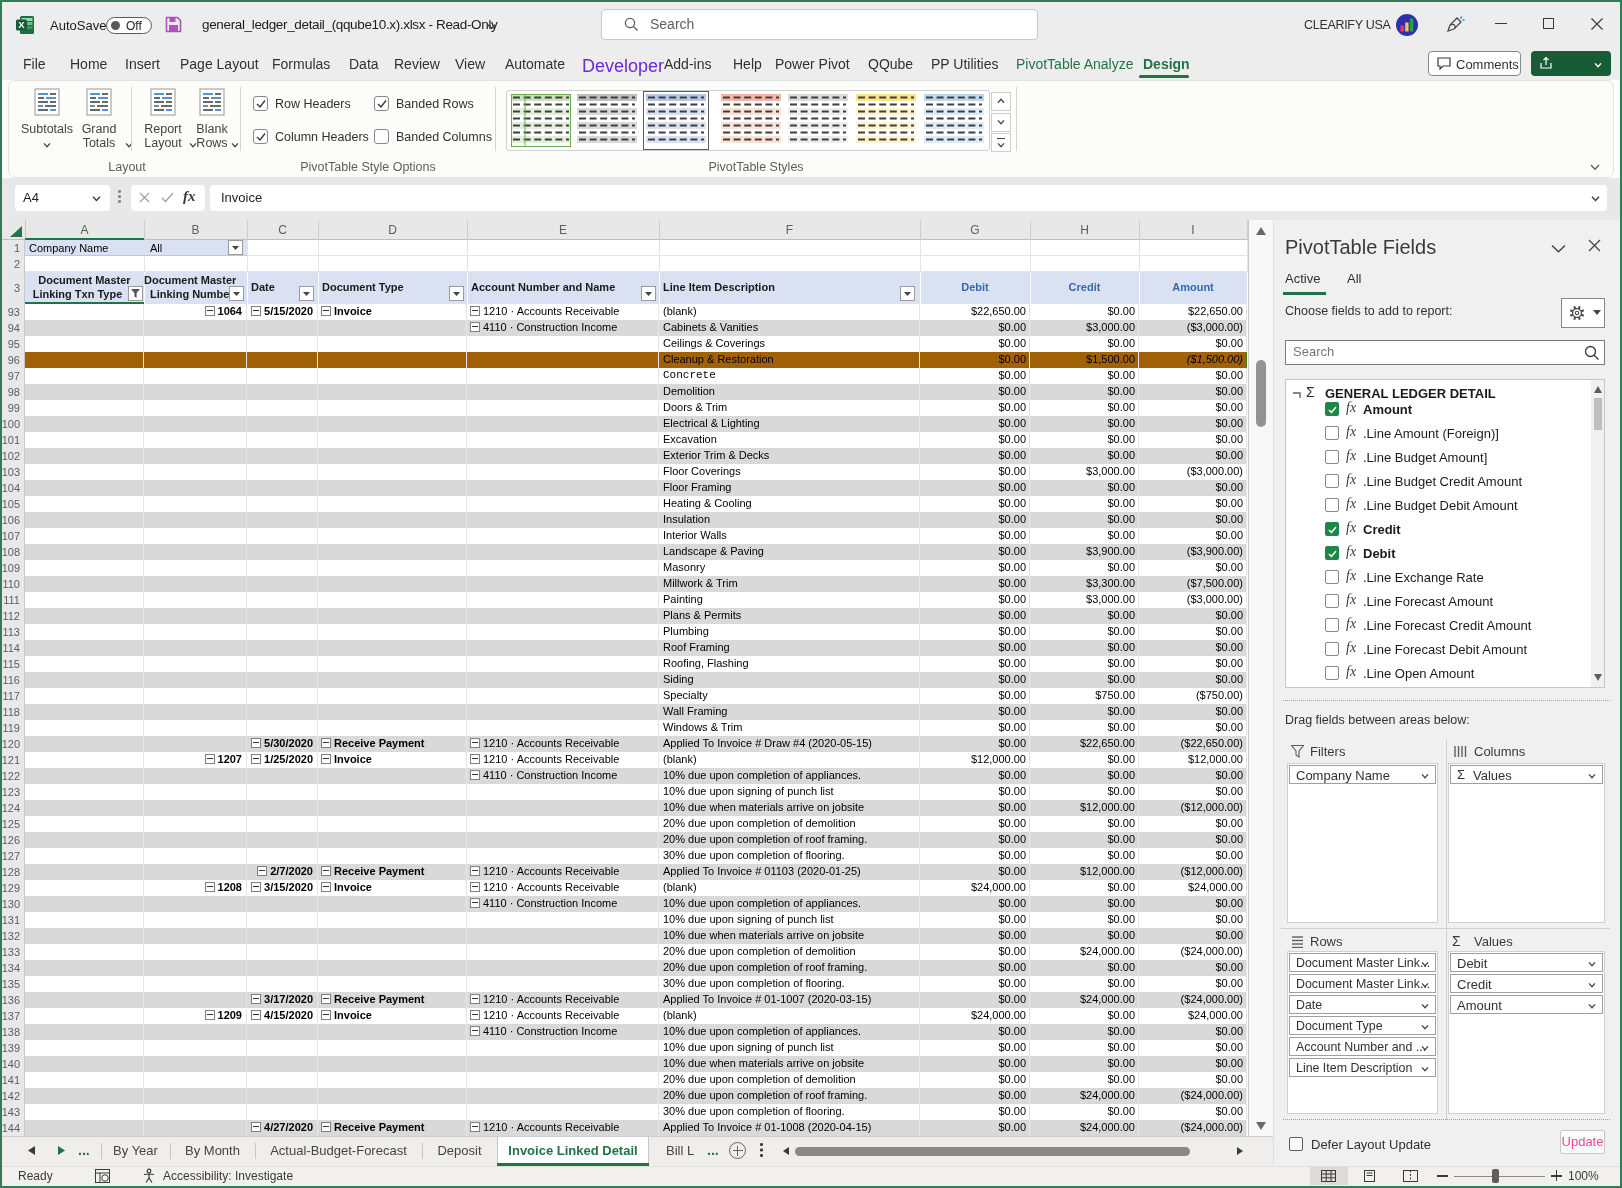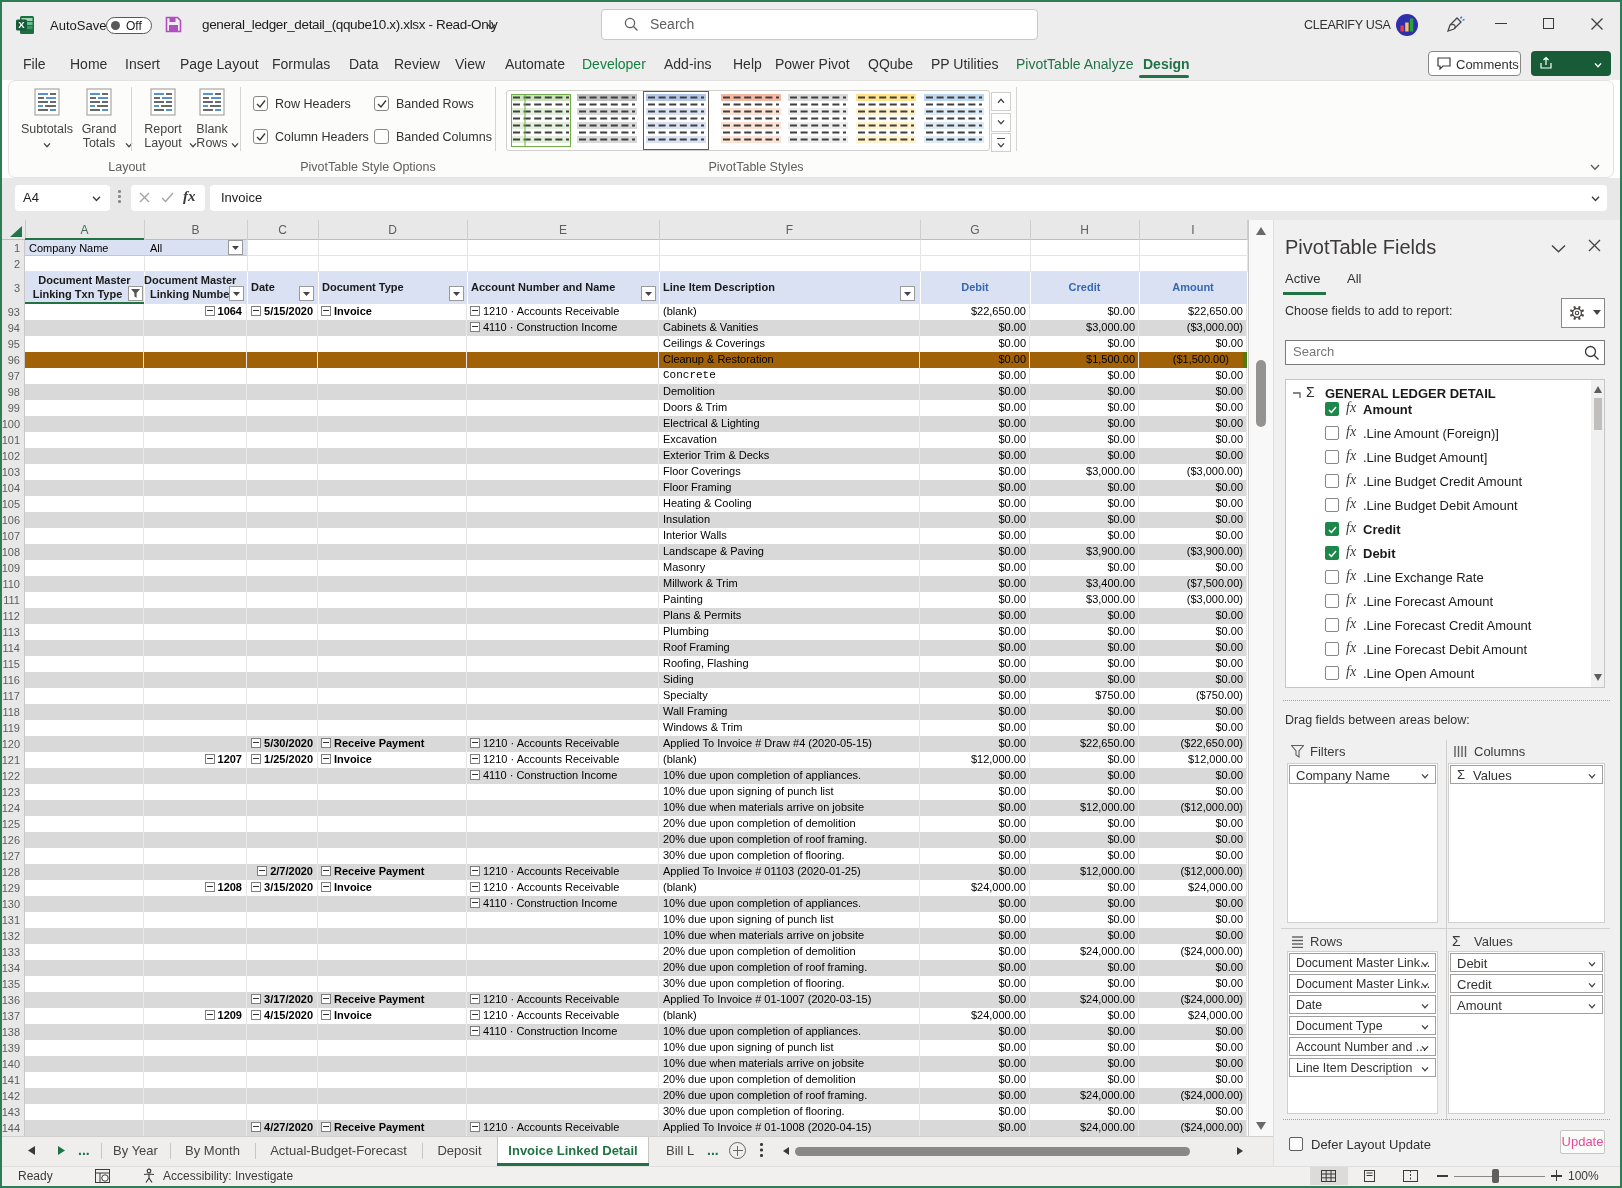"Developer" div { color: #15803d -> #6d28d9; font-size: 14px -> 18px }
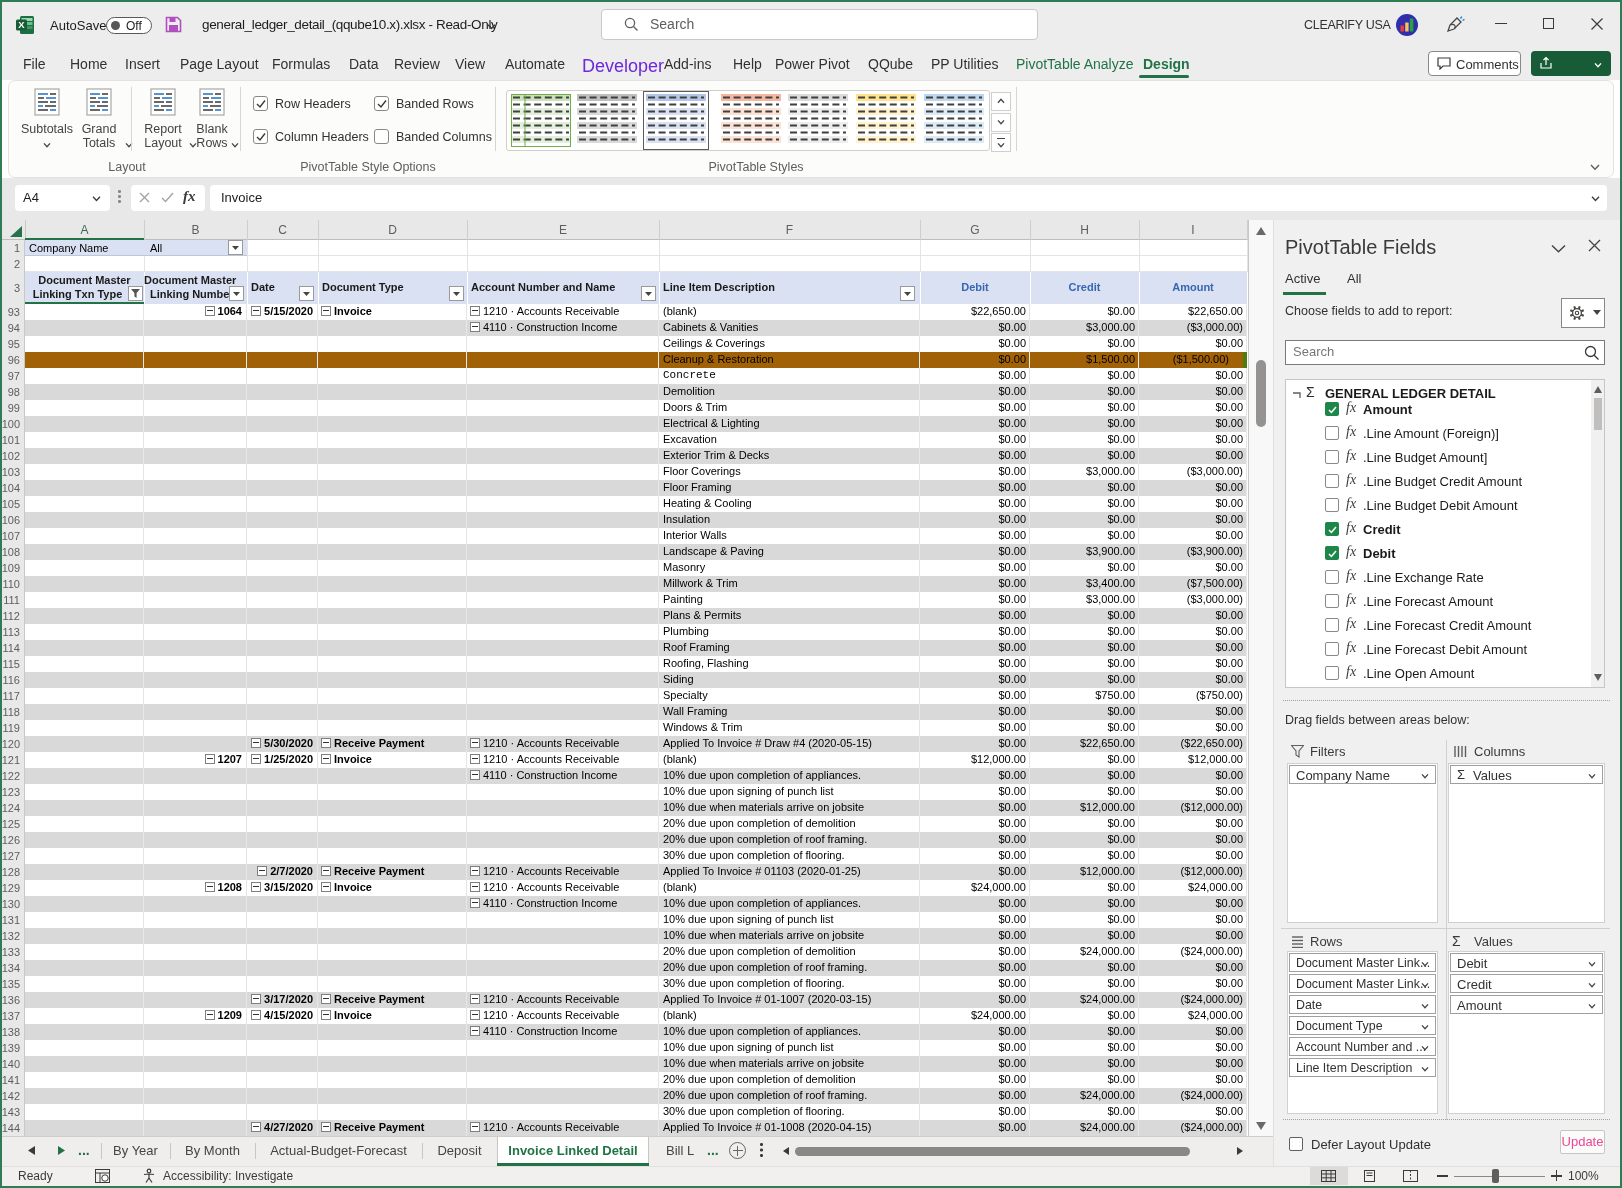"($1,500.00)" div { border-right: 4px solid #4d7c0f -> 1px solid #4d7c0f; font-style: none -> italic; padding-right: 14px -> 3px }
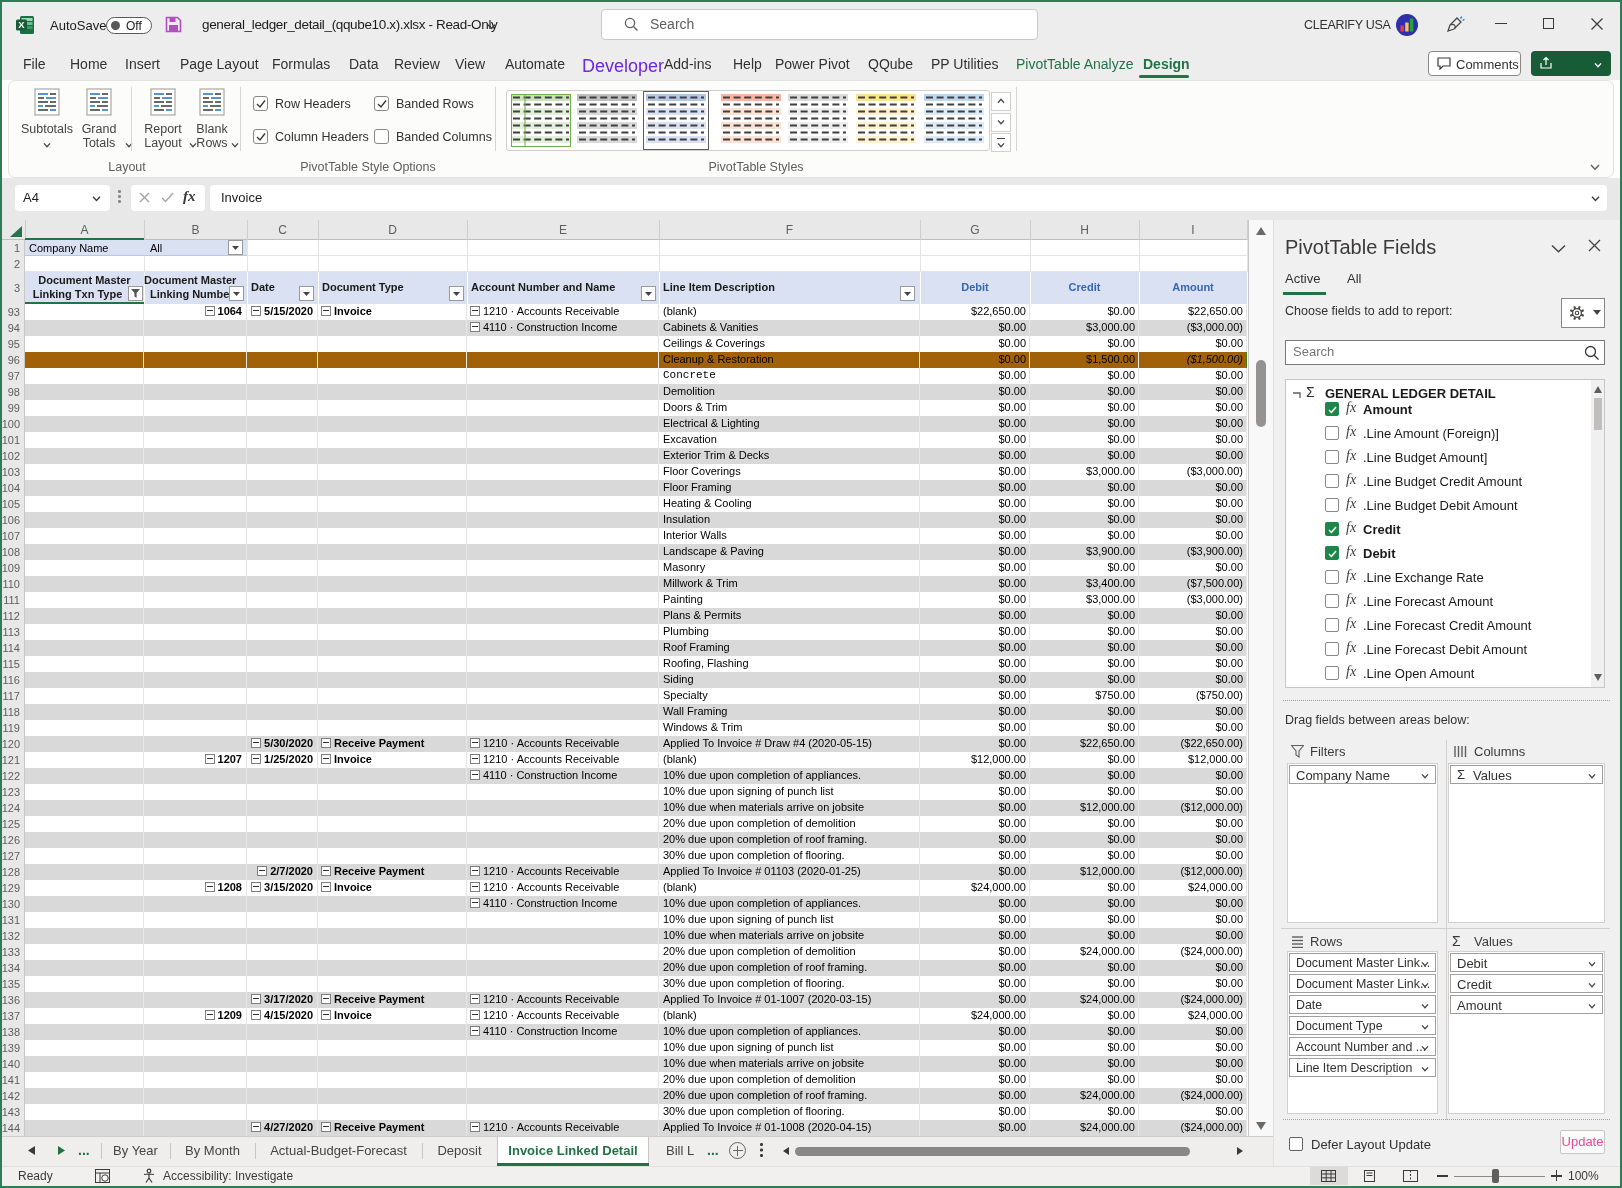"$3,400.00" div { text: $3,400.00 -> $3,300.00 }
